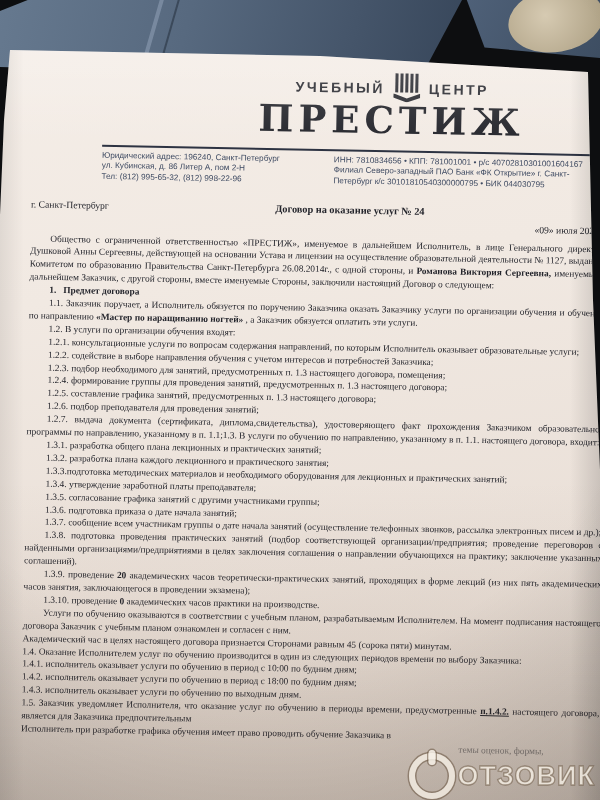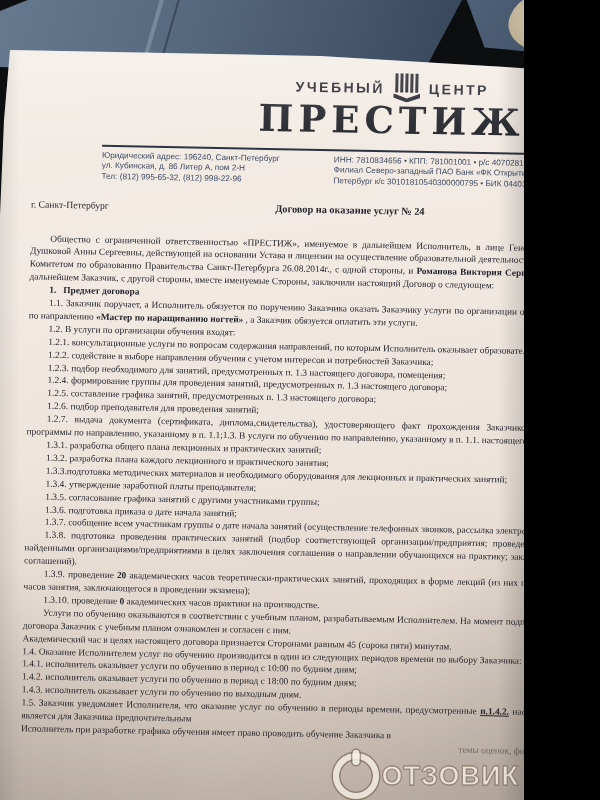"ОТЗОВИК" .photo { width: 524px -> 600px }
